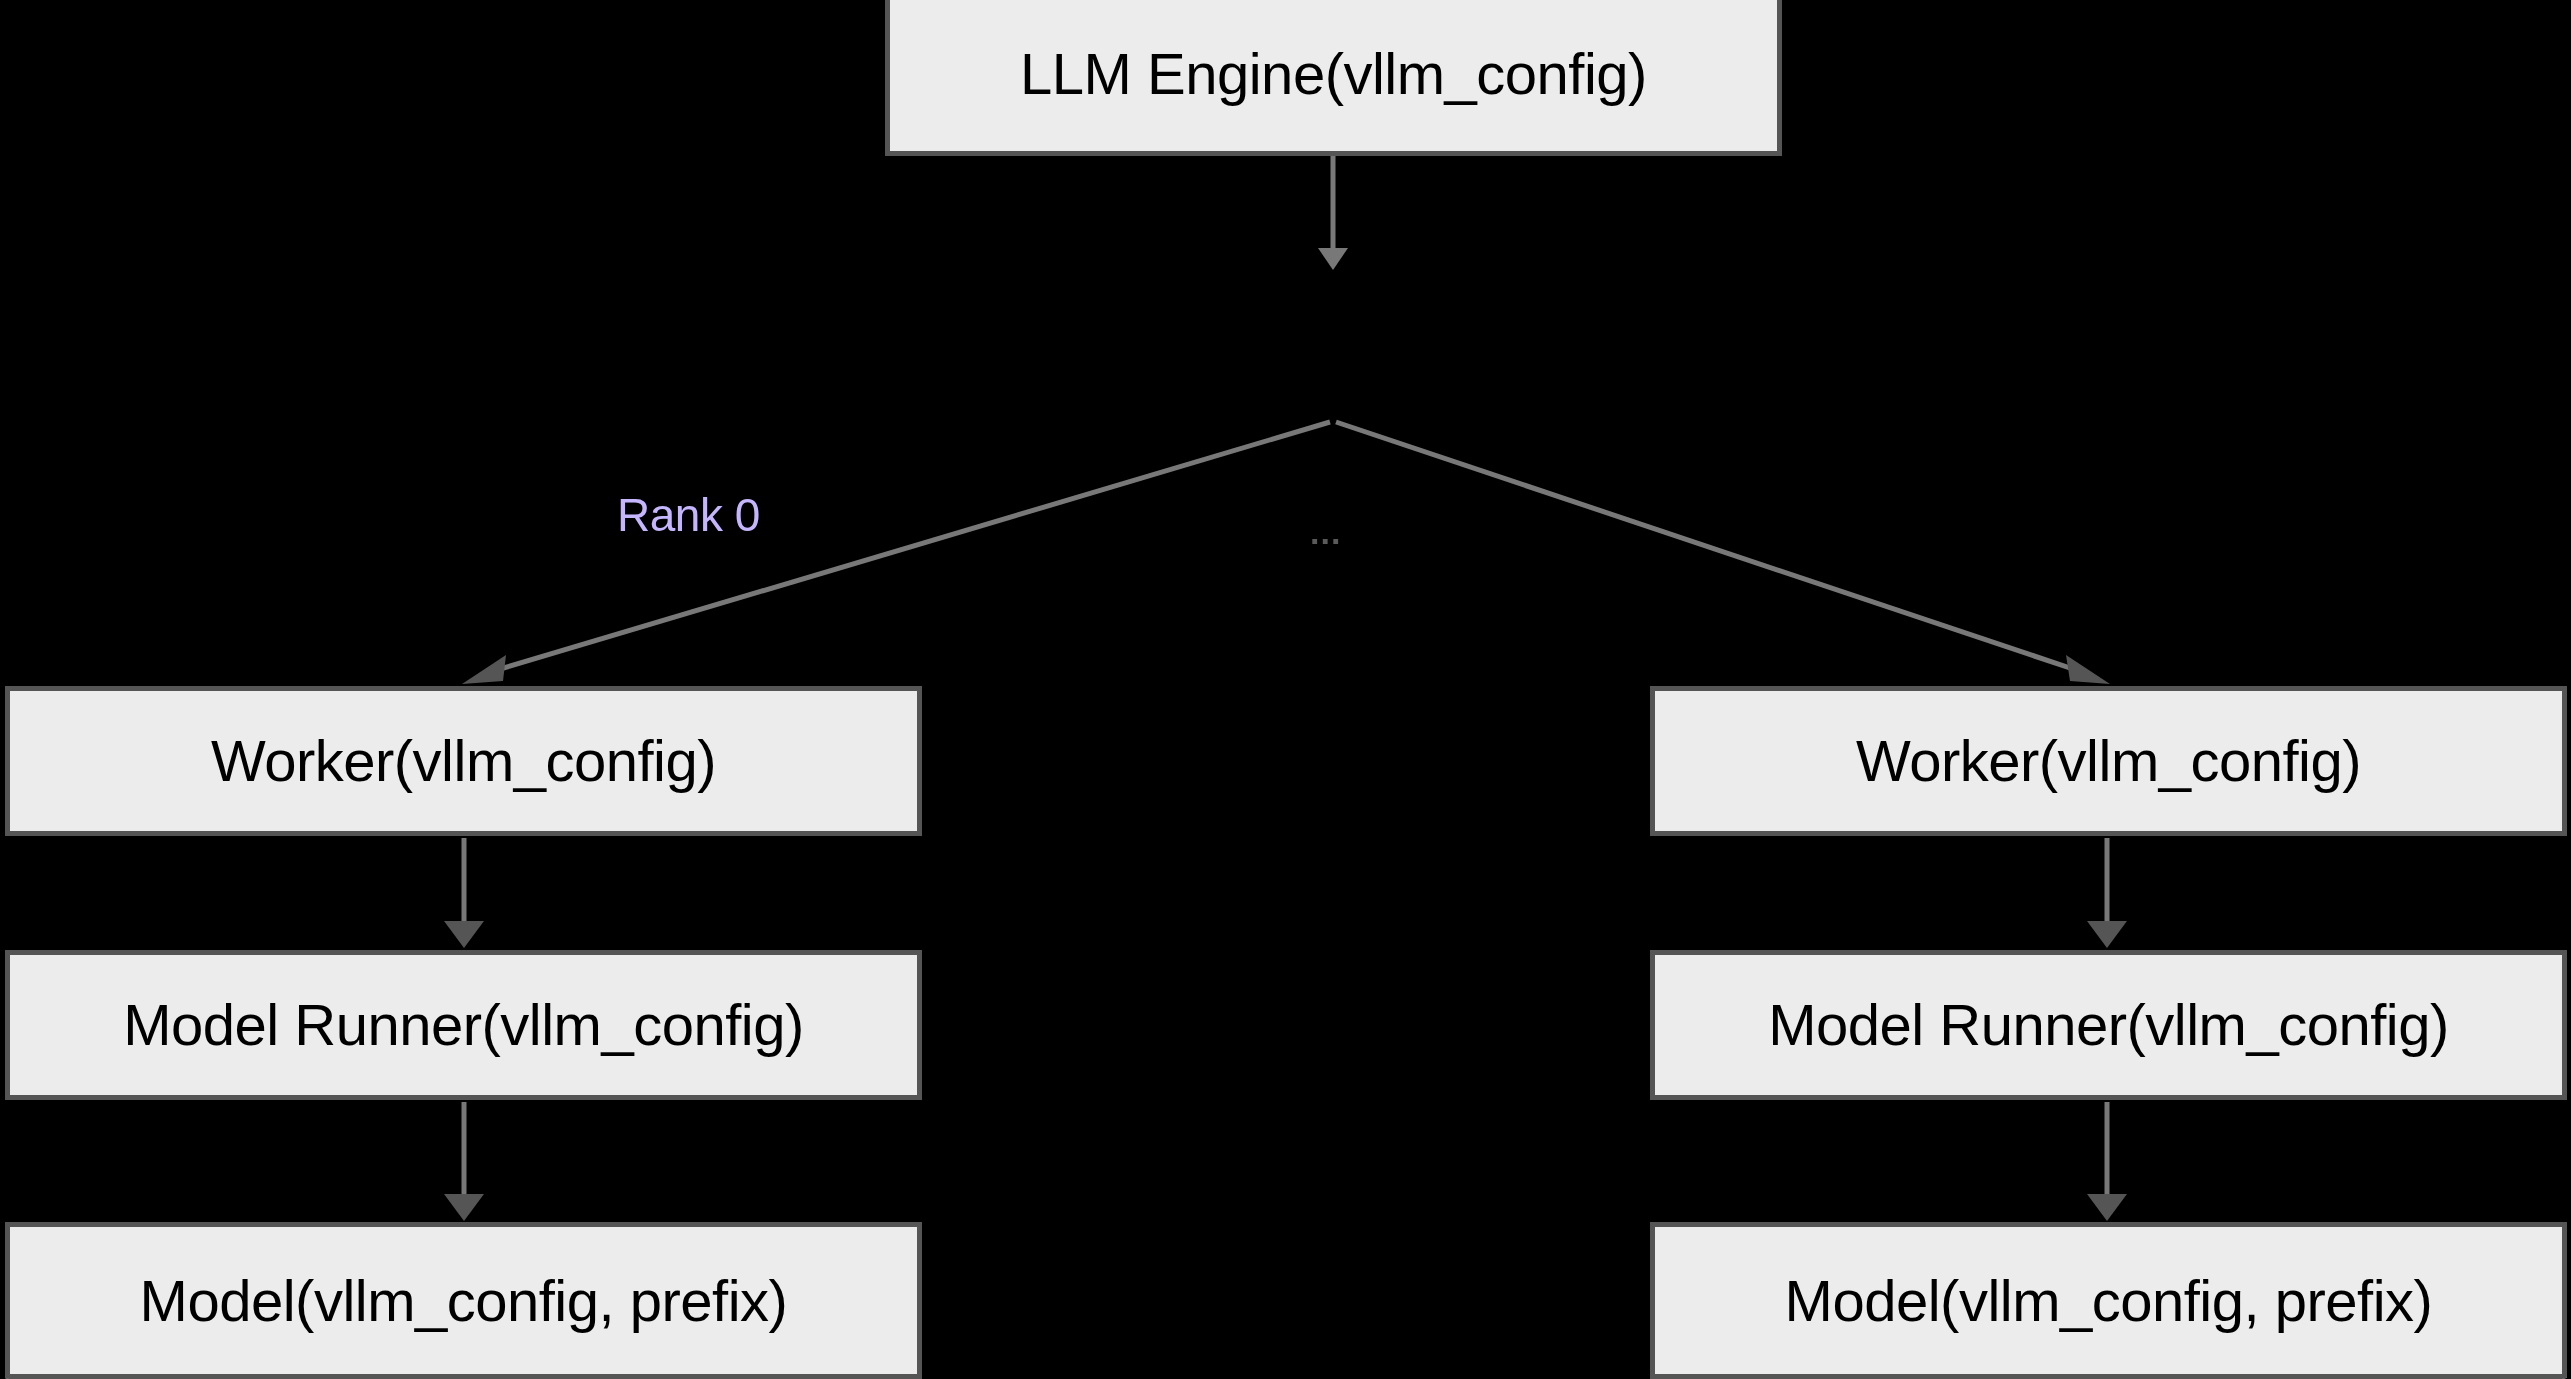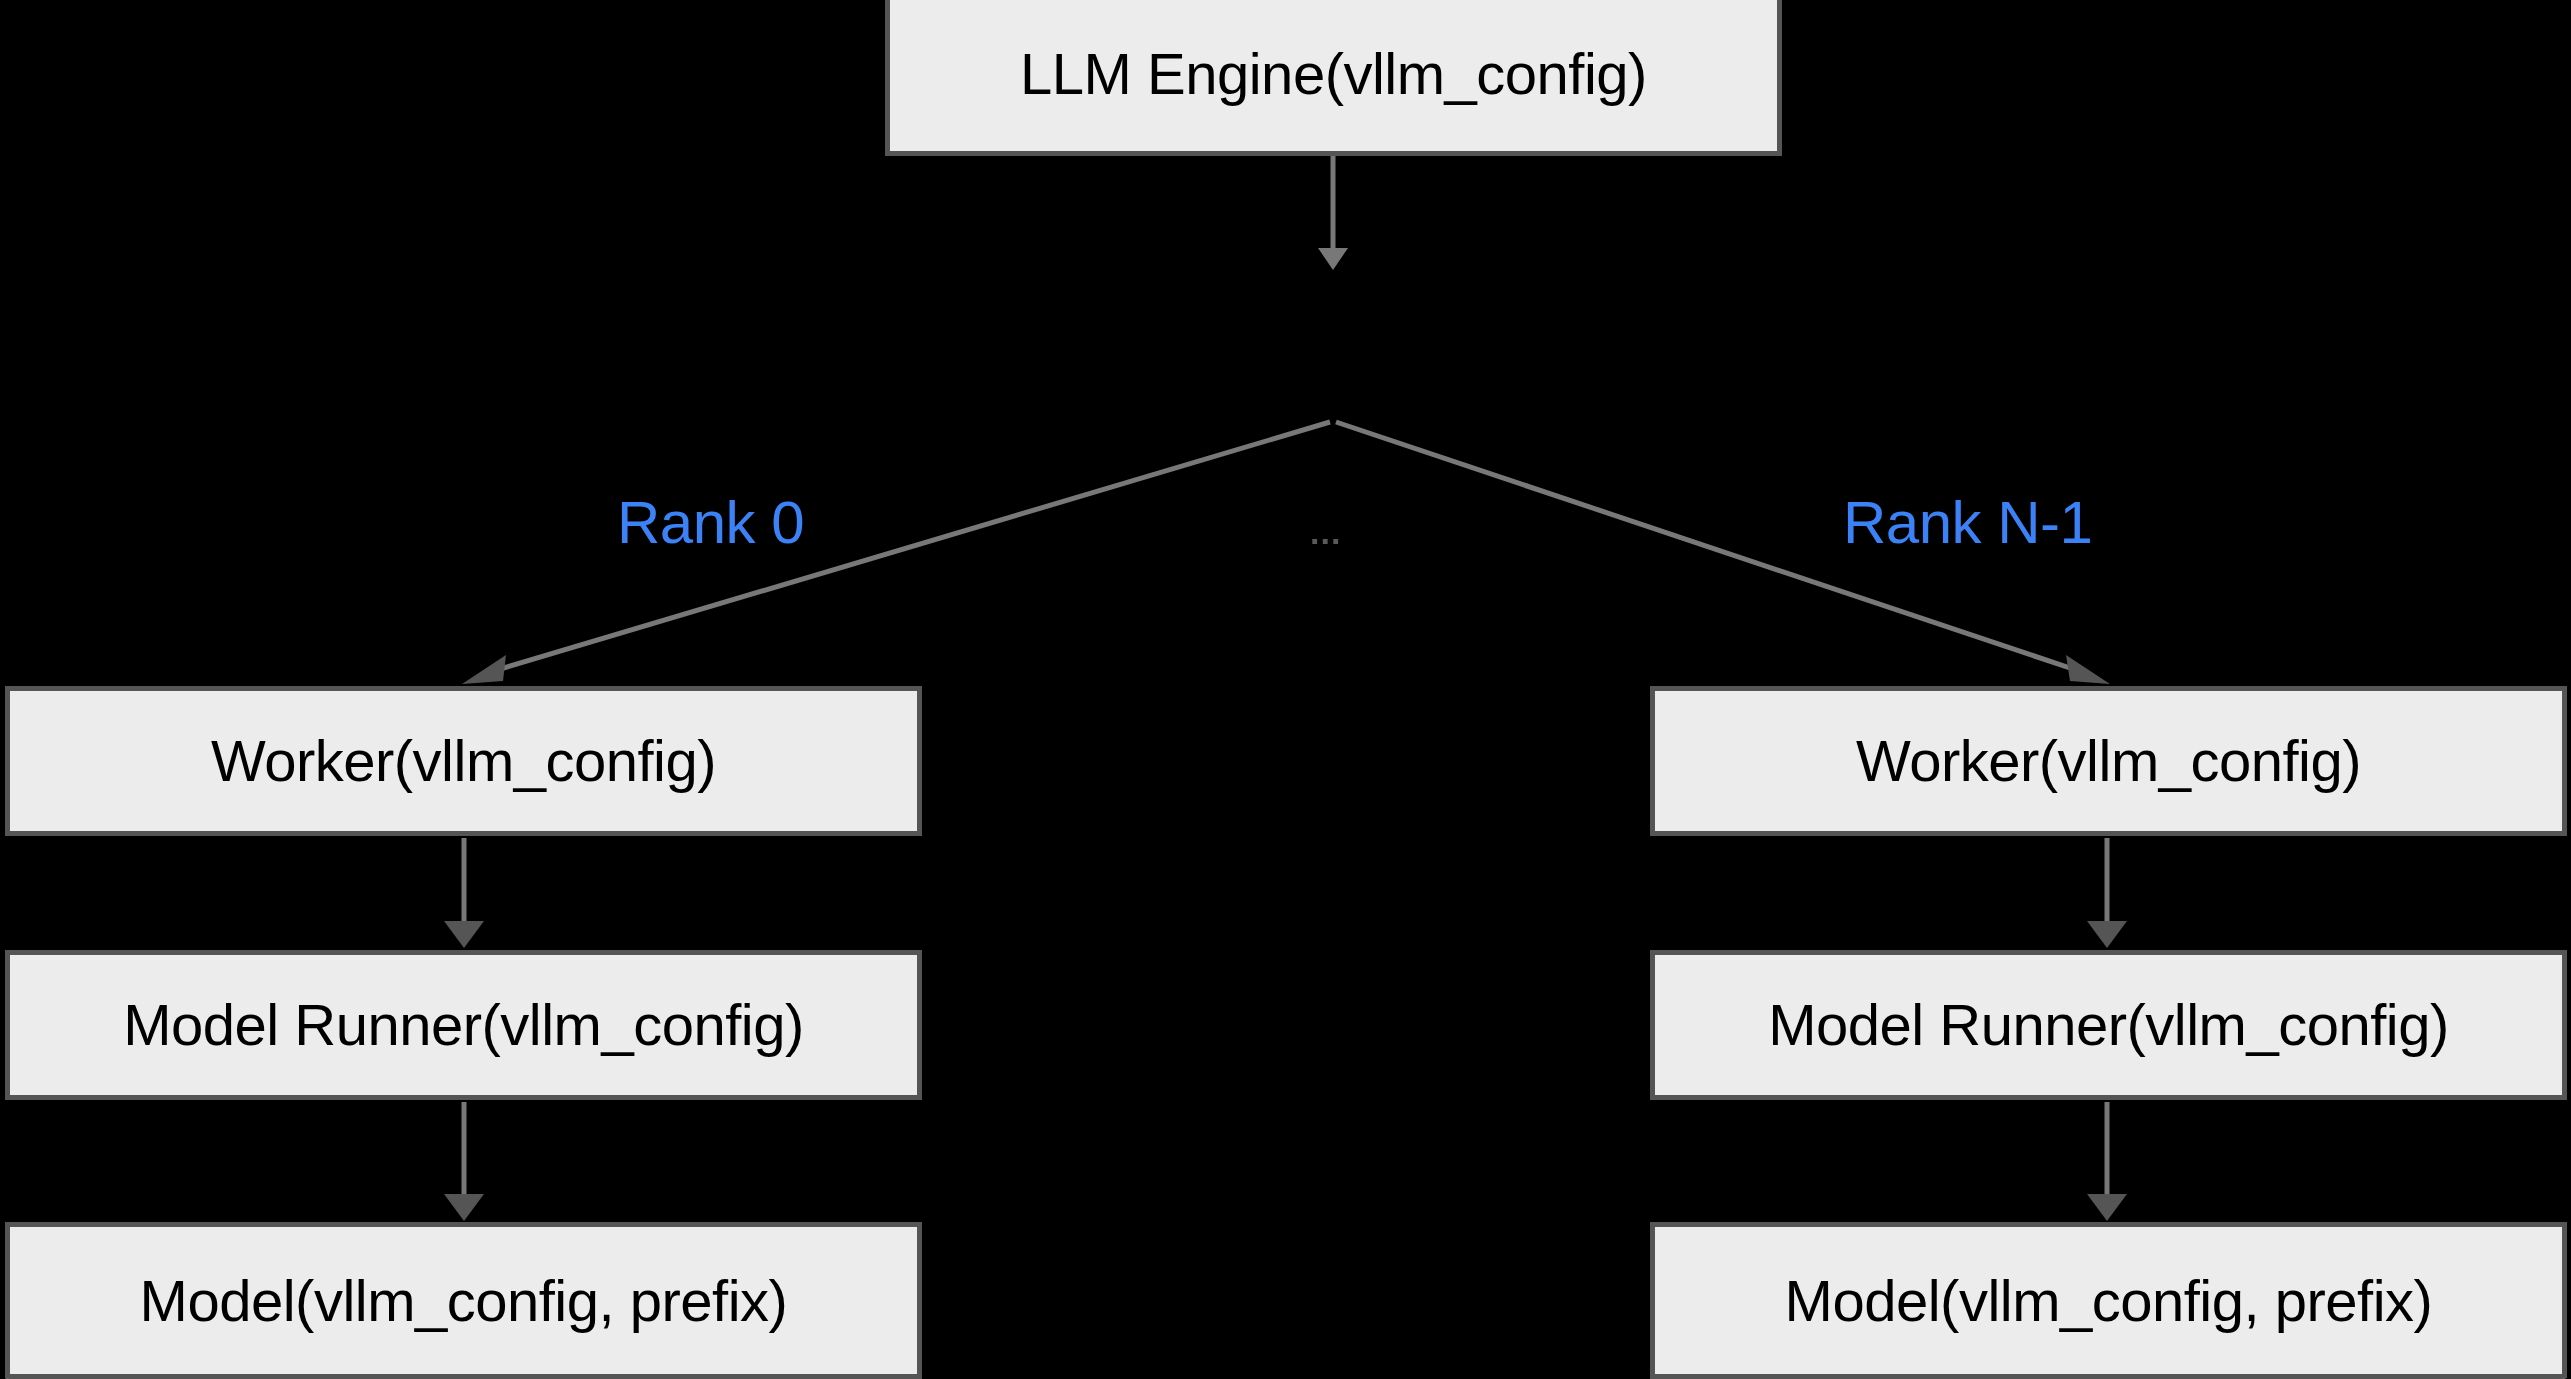"Rank 0" .edge-label { color: #3b82f6 -> #c4b5fd; font-size: 60px -> 46px }
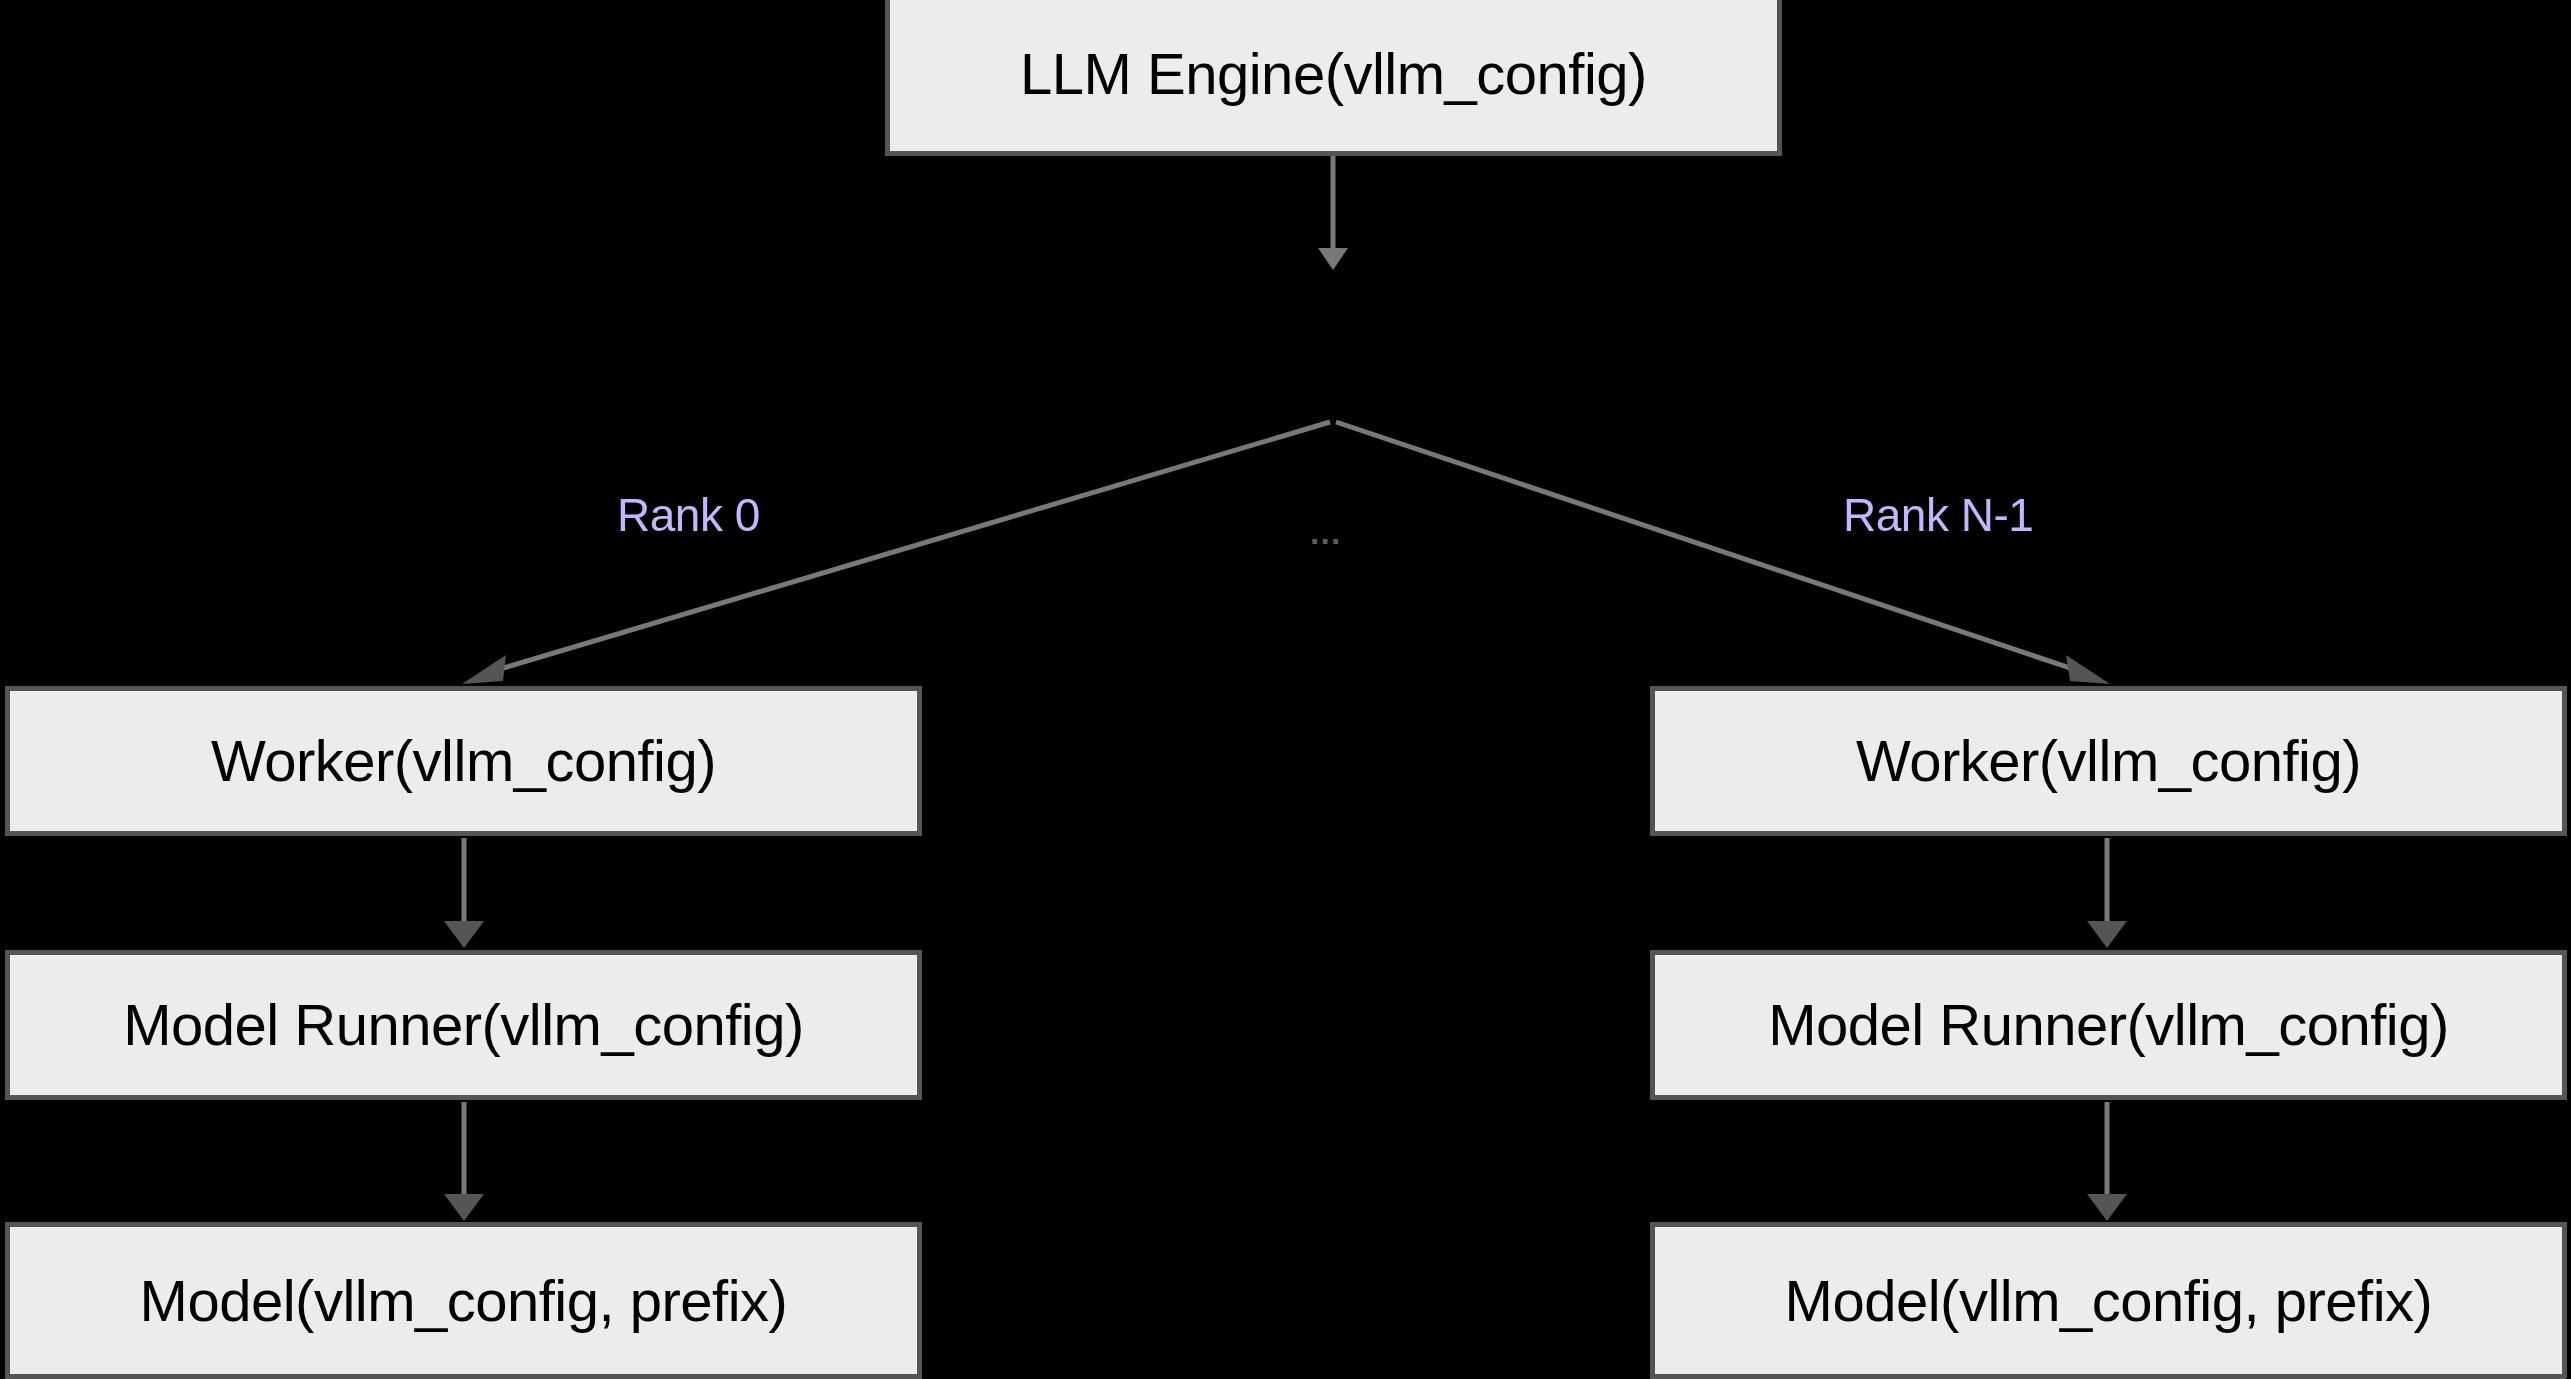"Rank N-1" div.edge-label { html: <div>Rank N-1</div> -> none }
